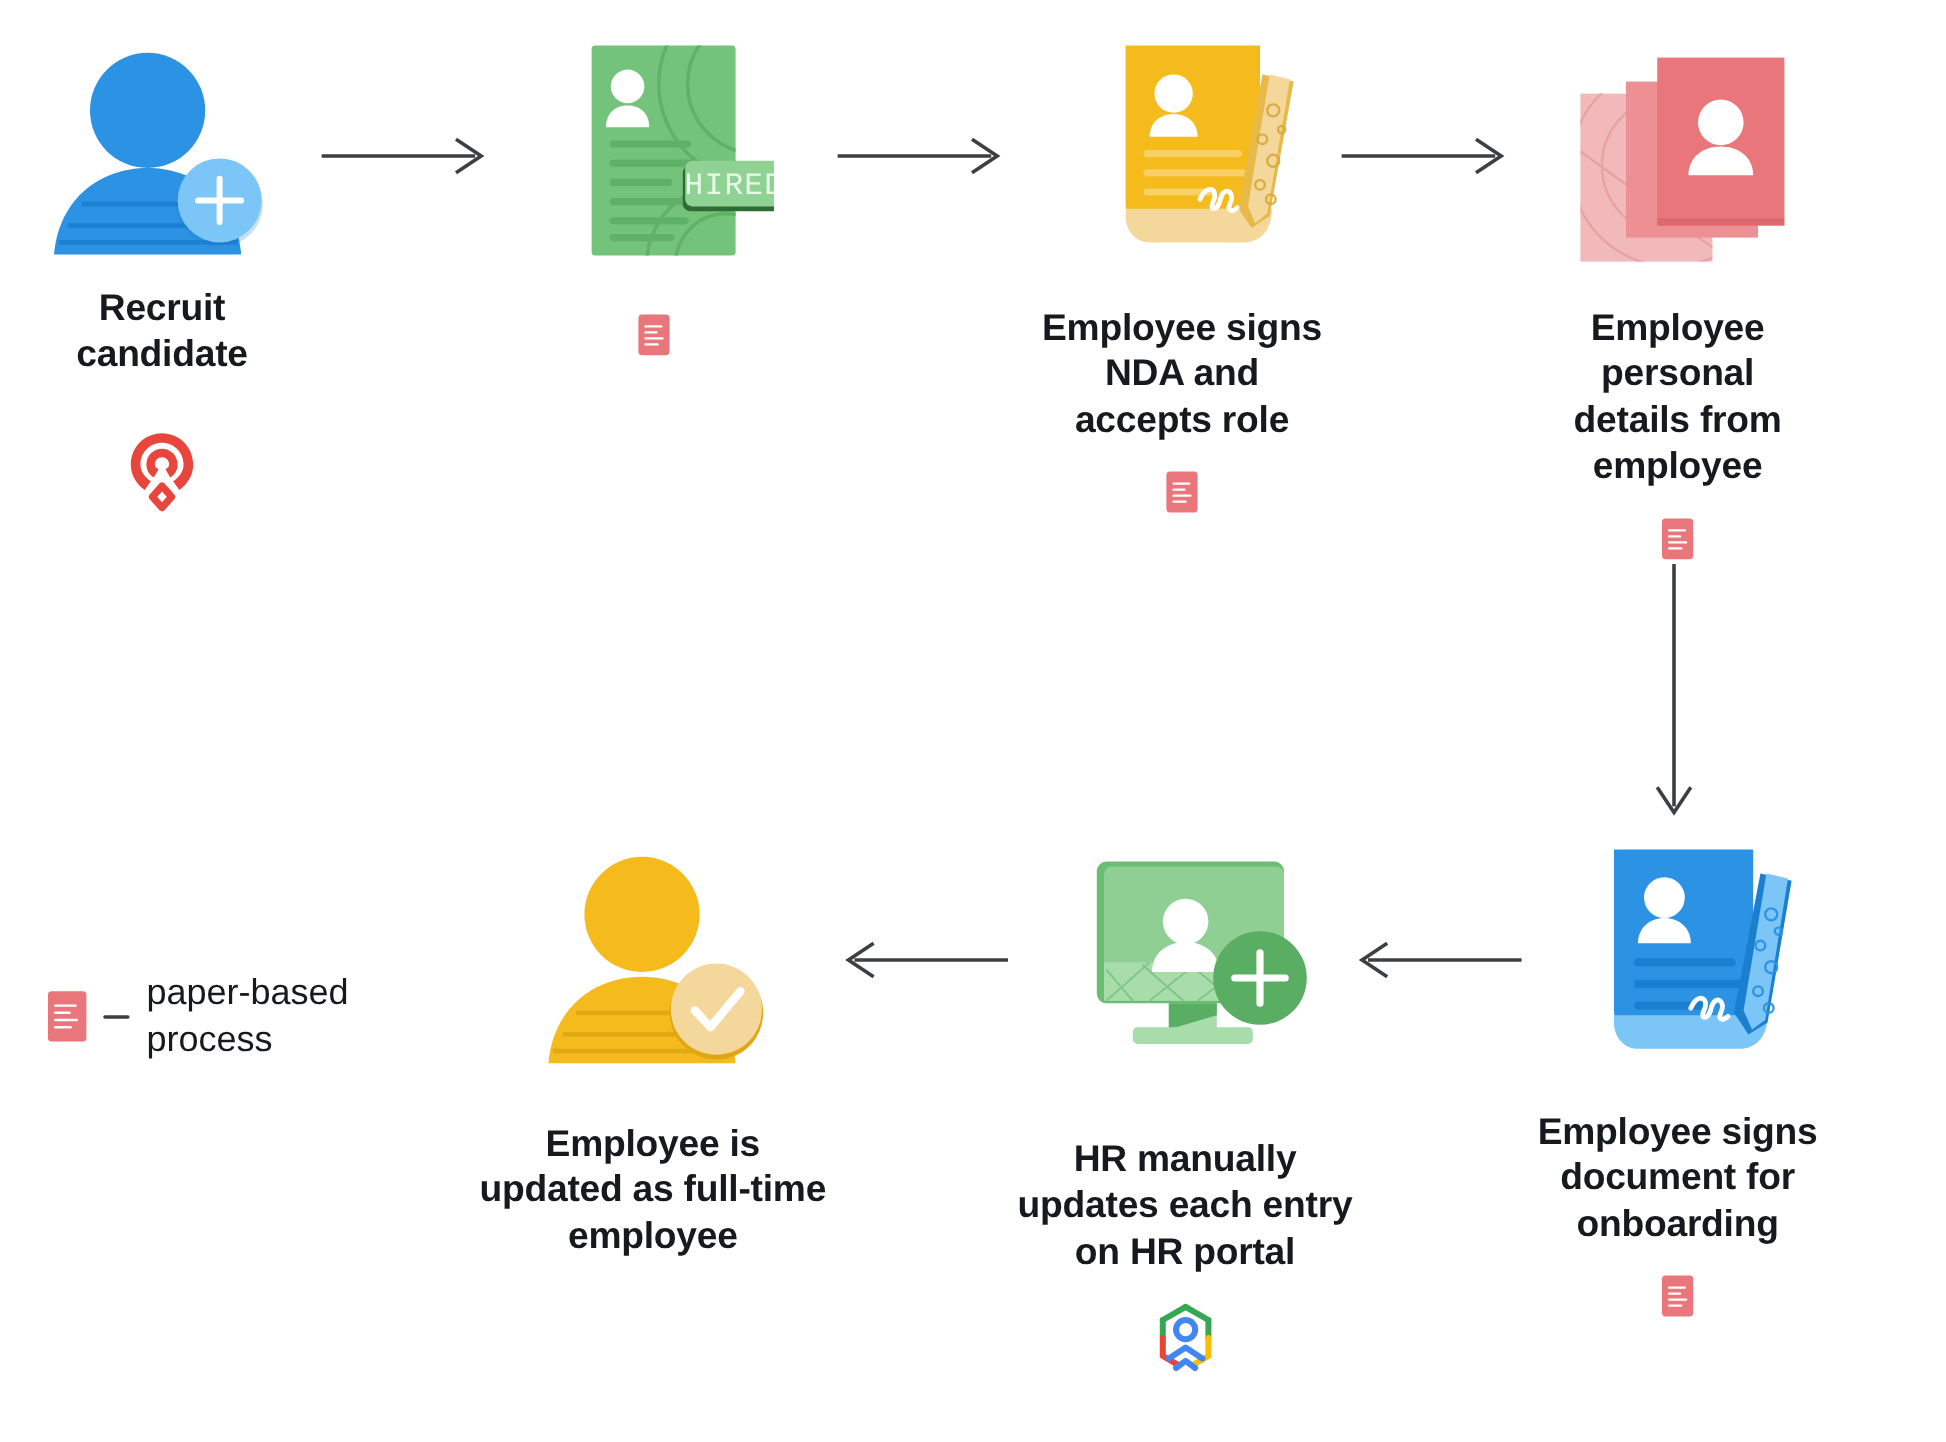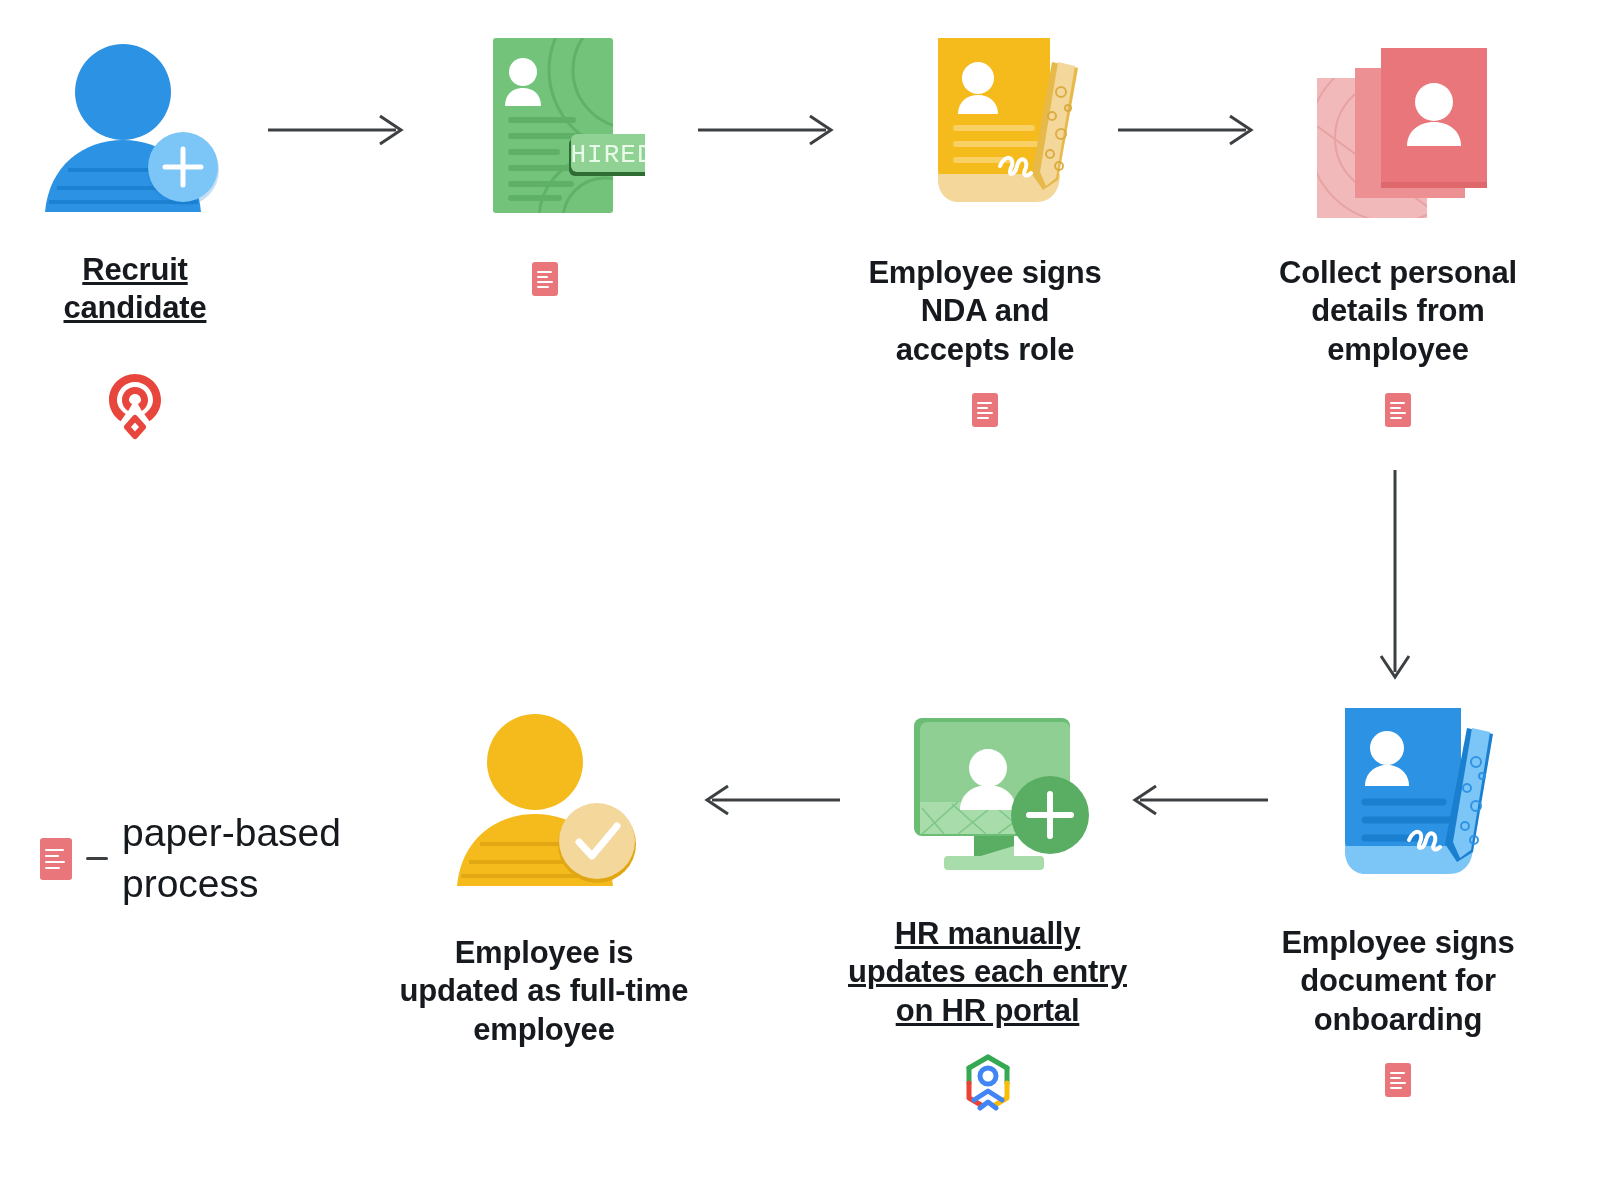"Recruit" div.caption { margin-top: 31px -> 18px; text-decoration: underline -> none }
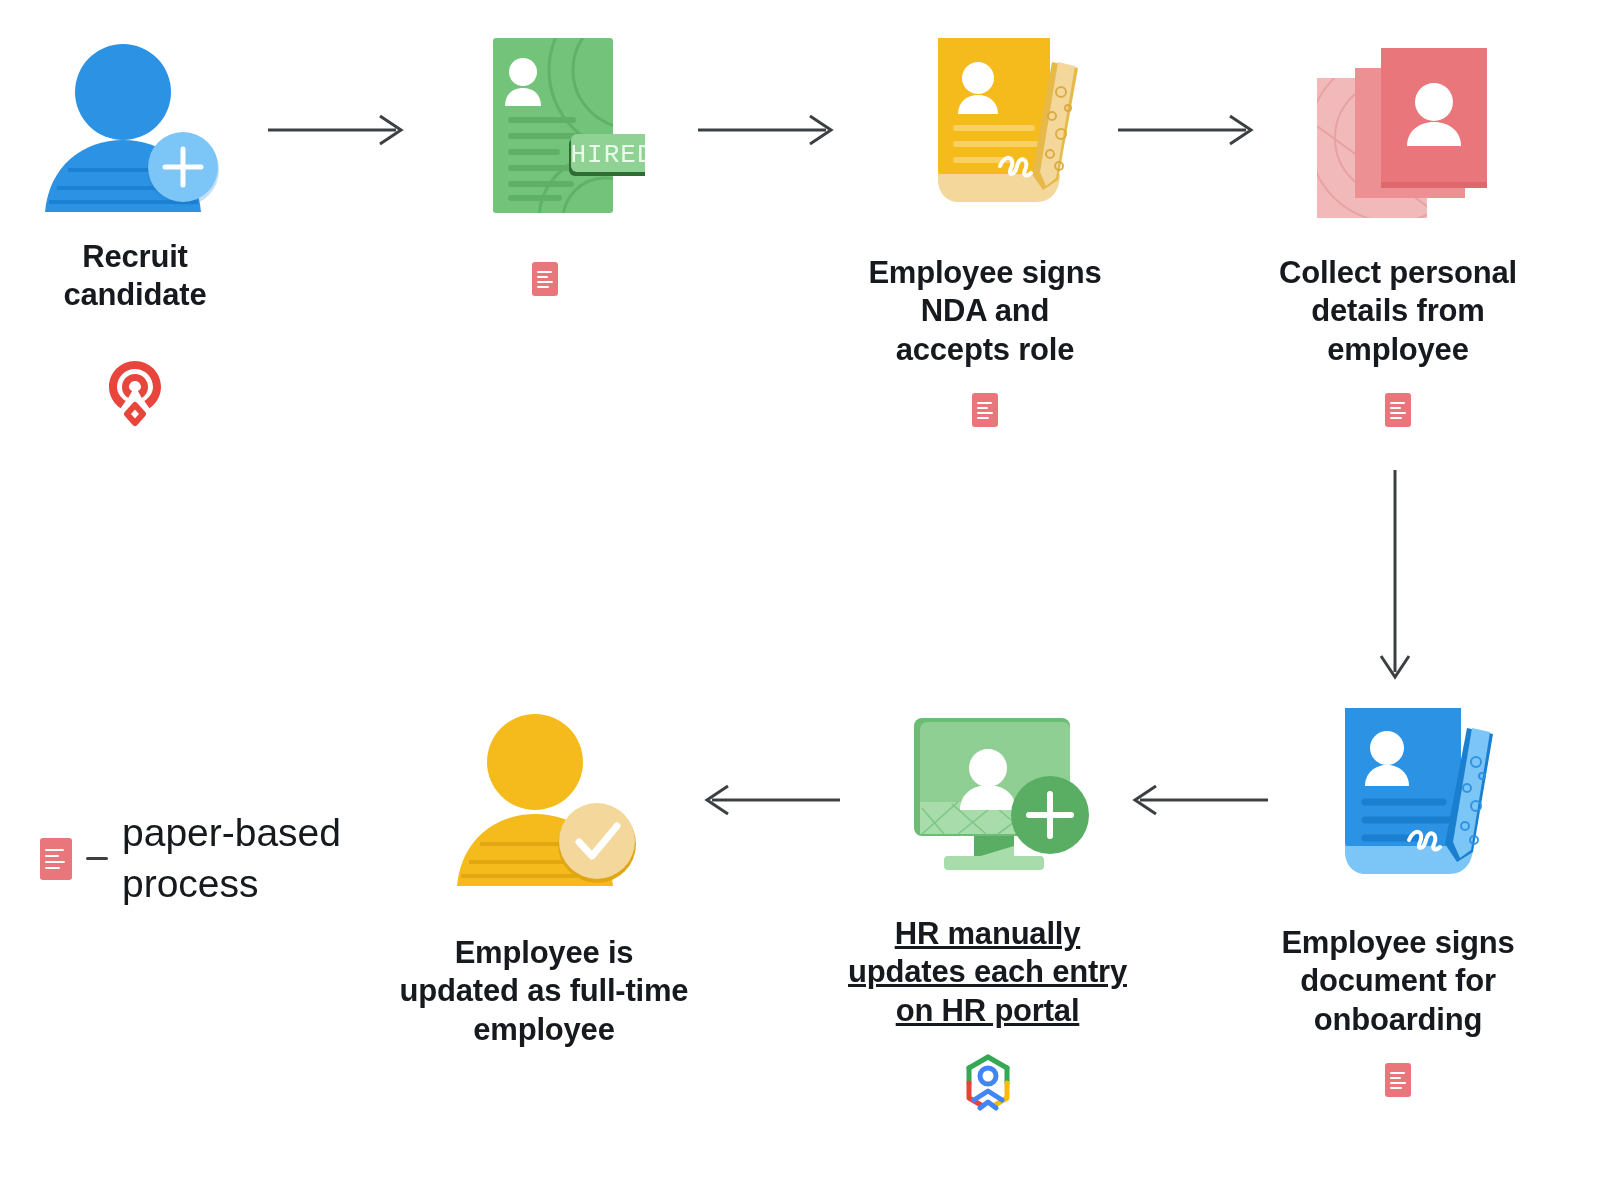"Collect personal" div.caption { text: Collect -> Employee }
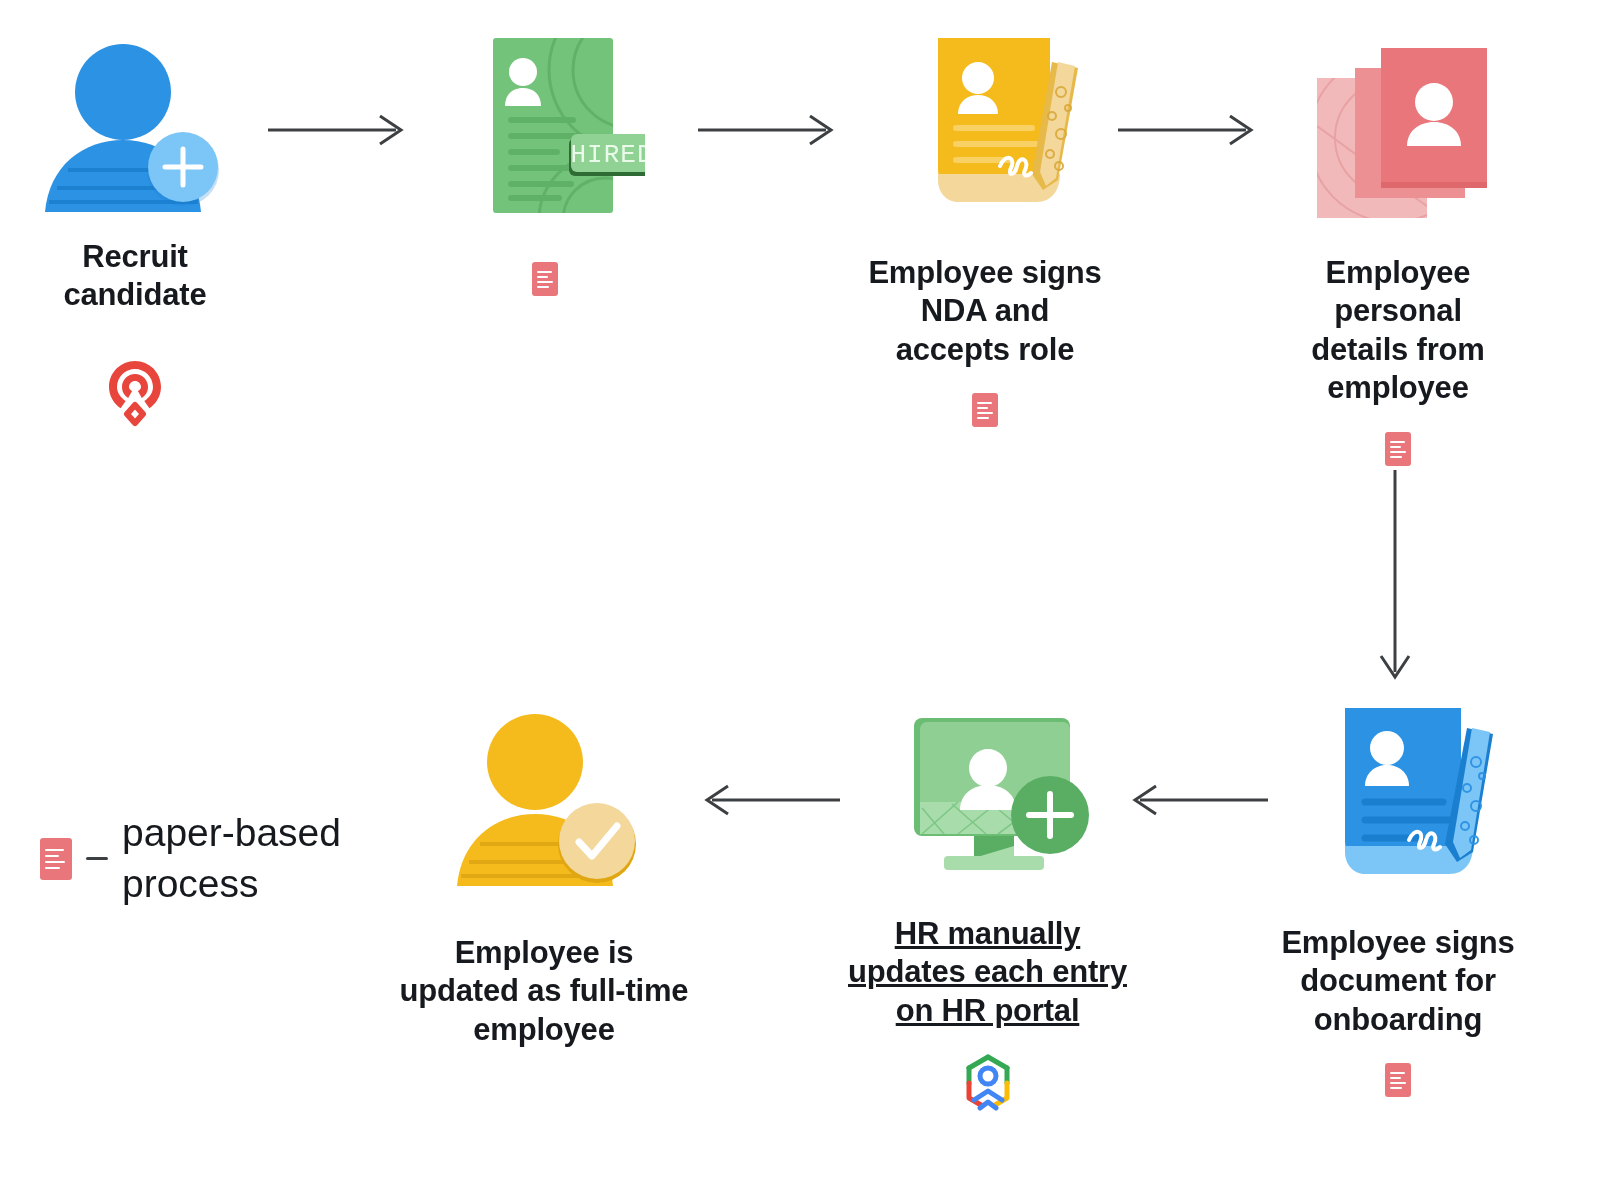"paper-based" .legend .ltext { font-size: 39px -> 30px }
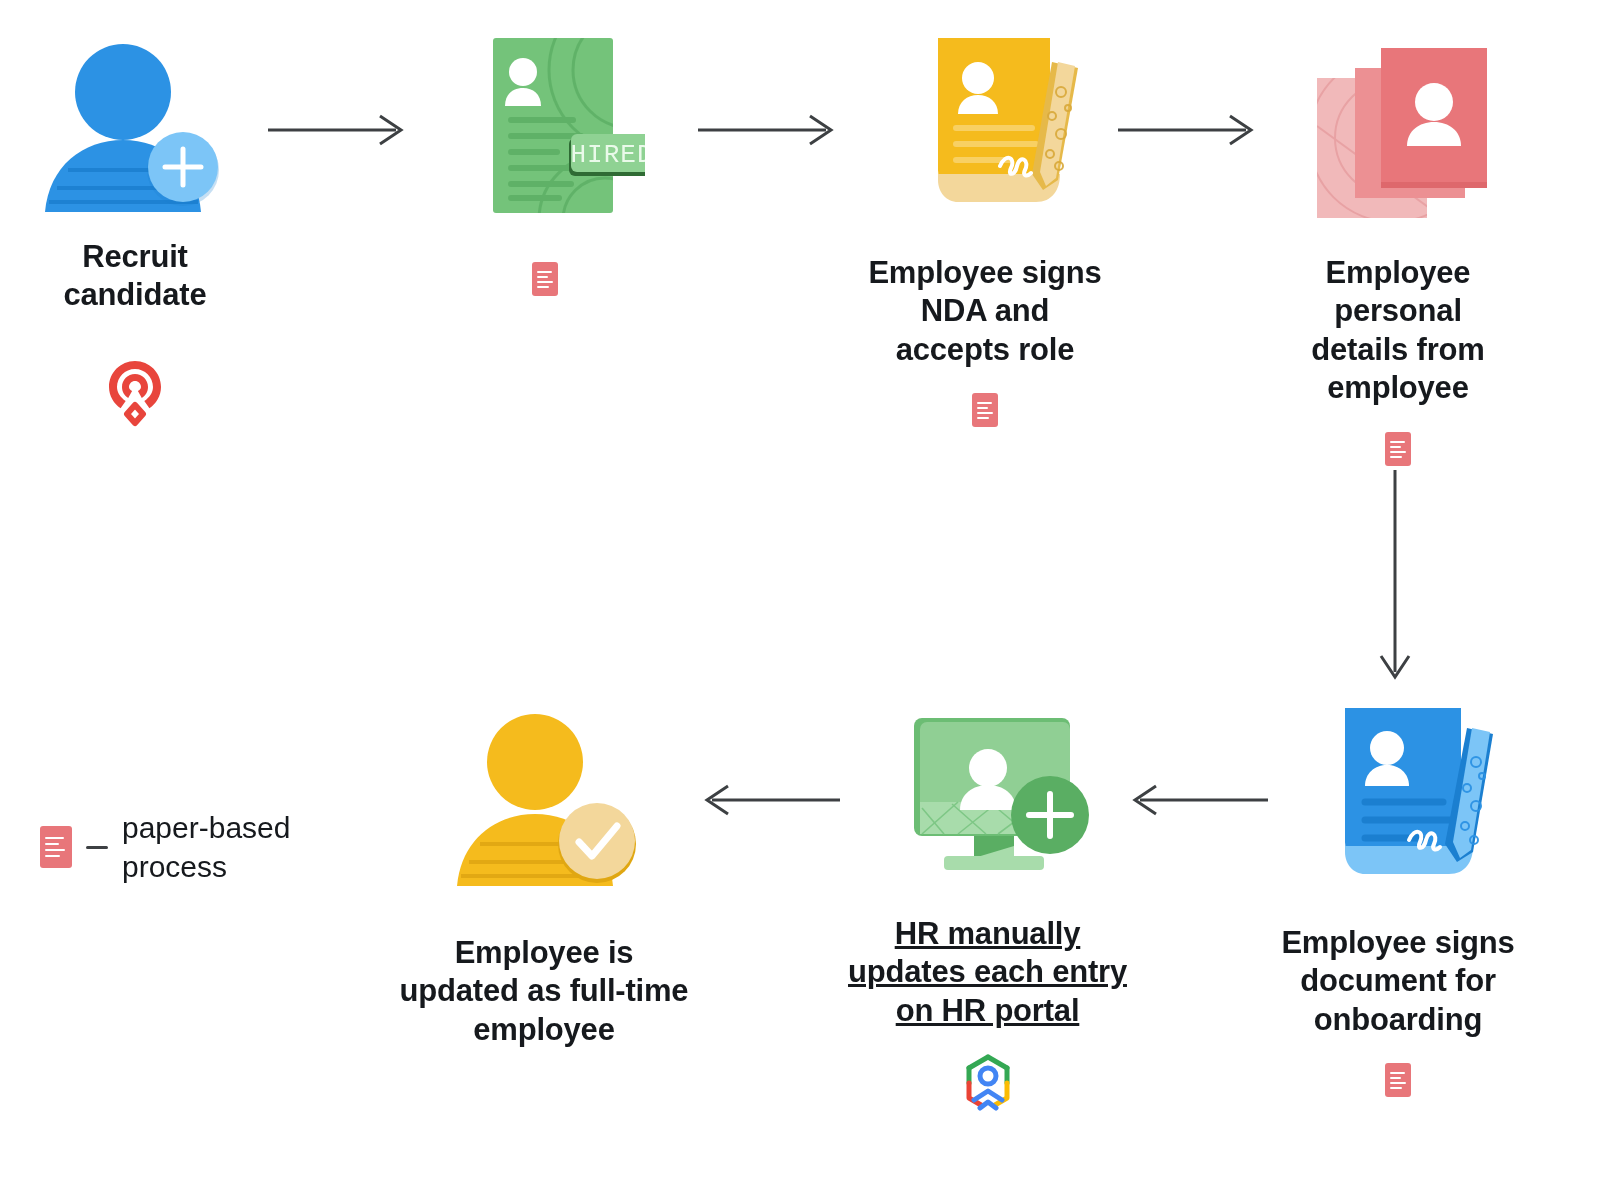"HR manually" div.caption { margin-top: 35px -> 67px; text-decoration: underline -> none }
